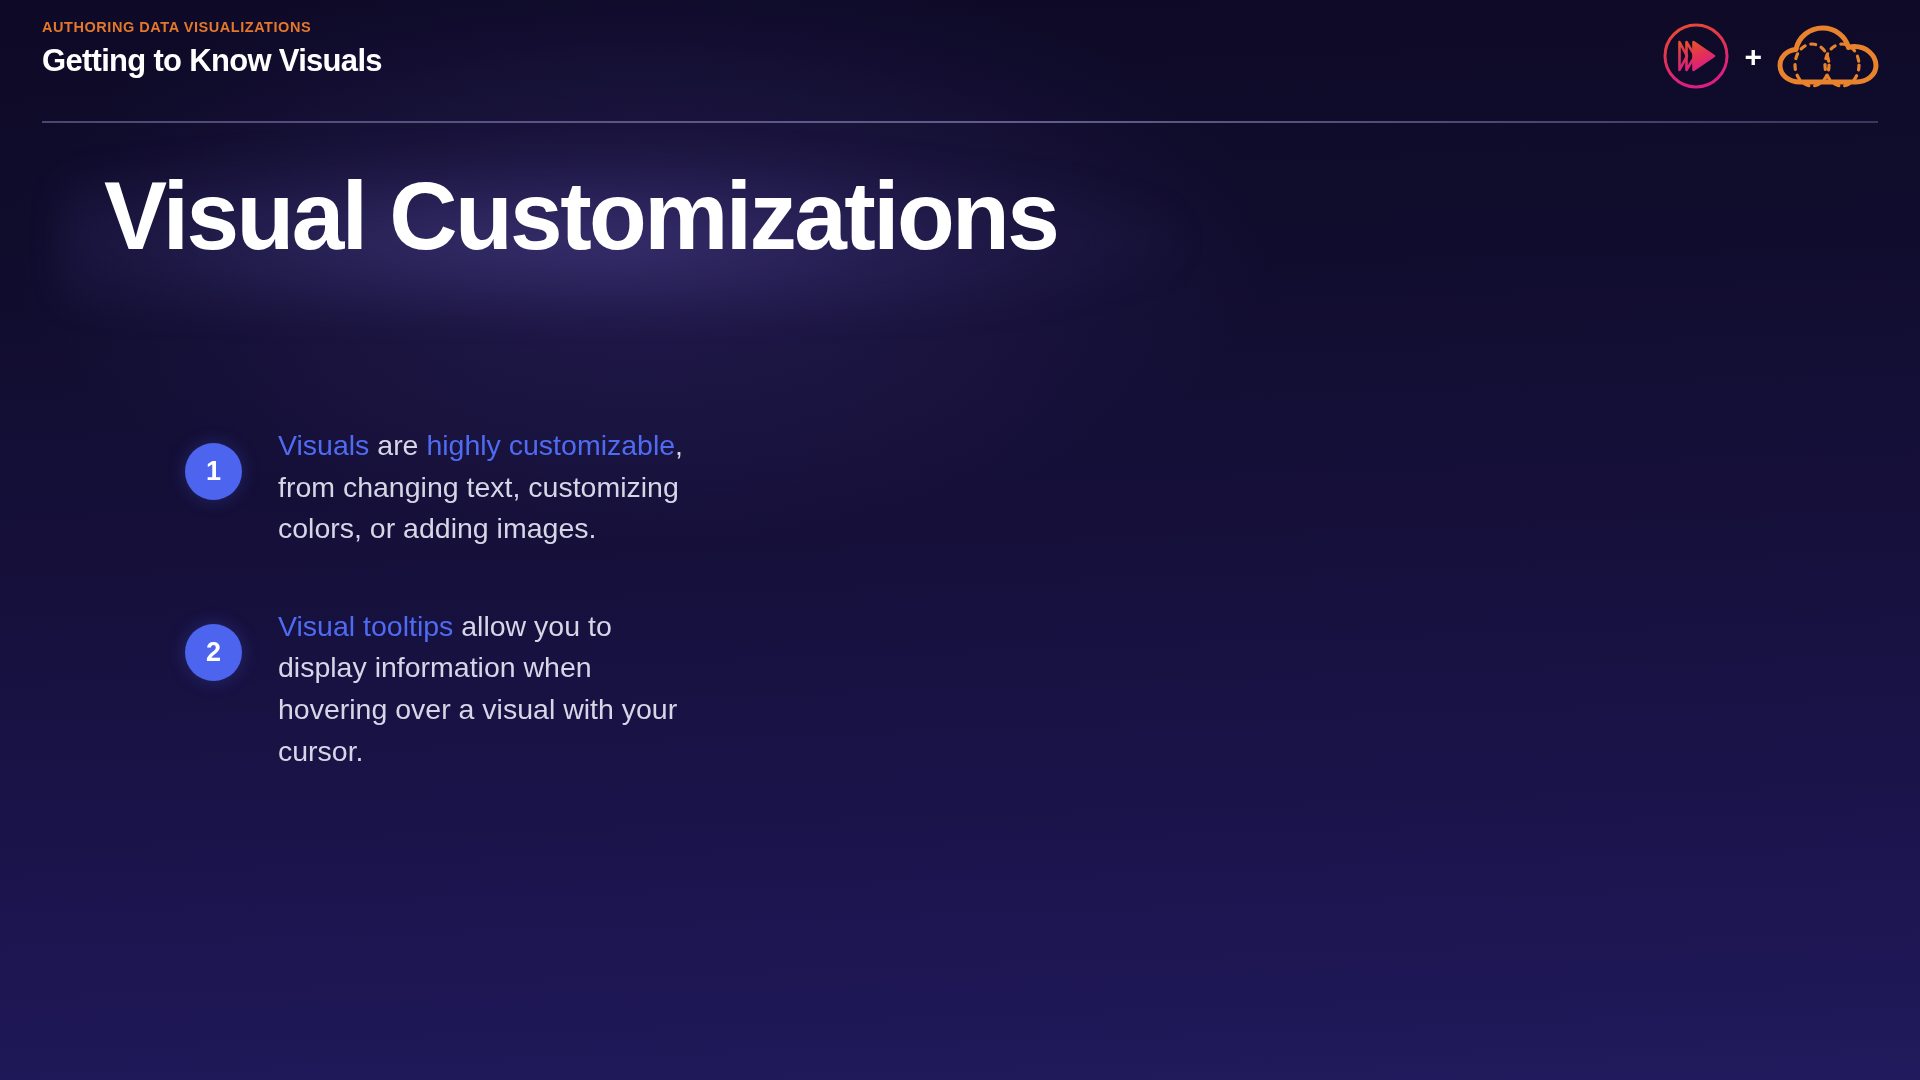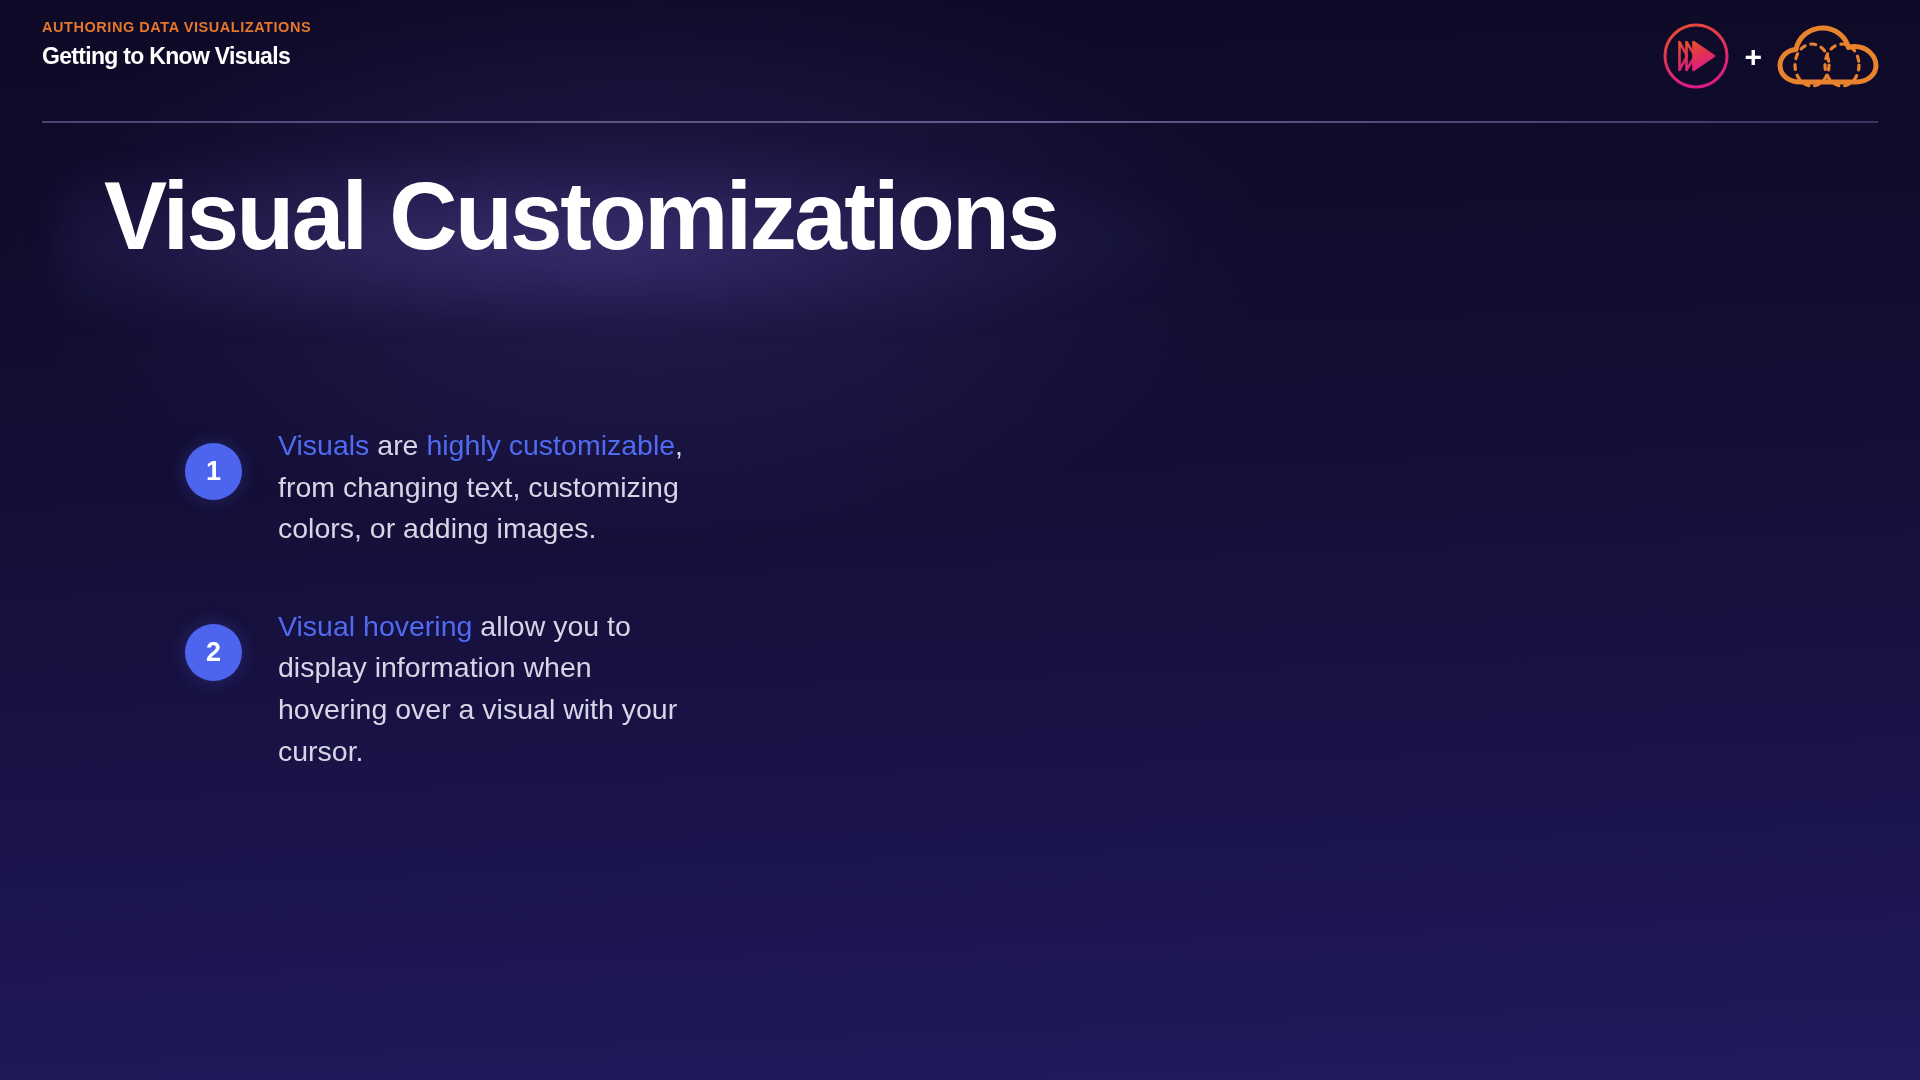"Getting to Know Visuals" #header-title { font-size: 23px -> 31px }
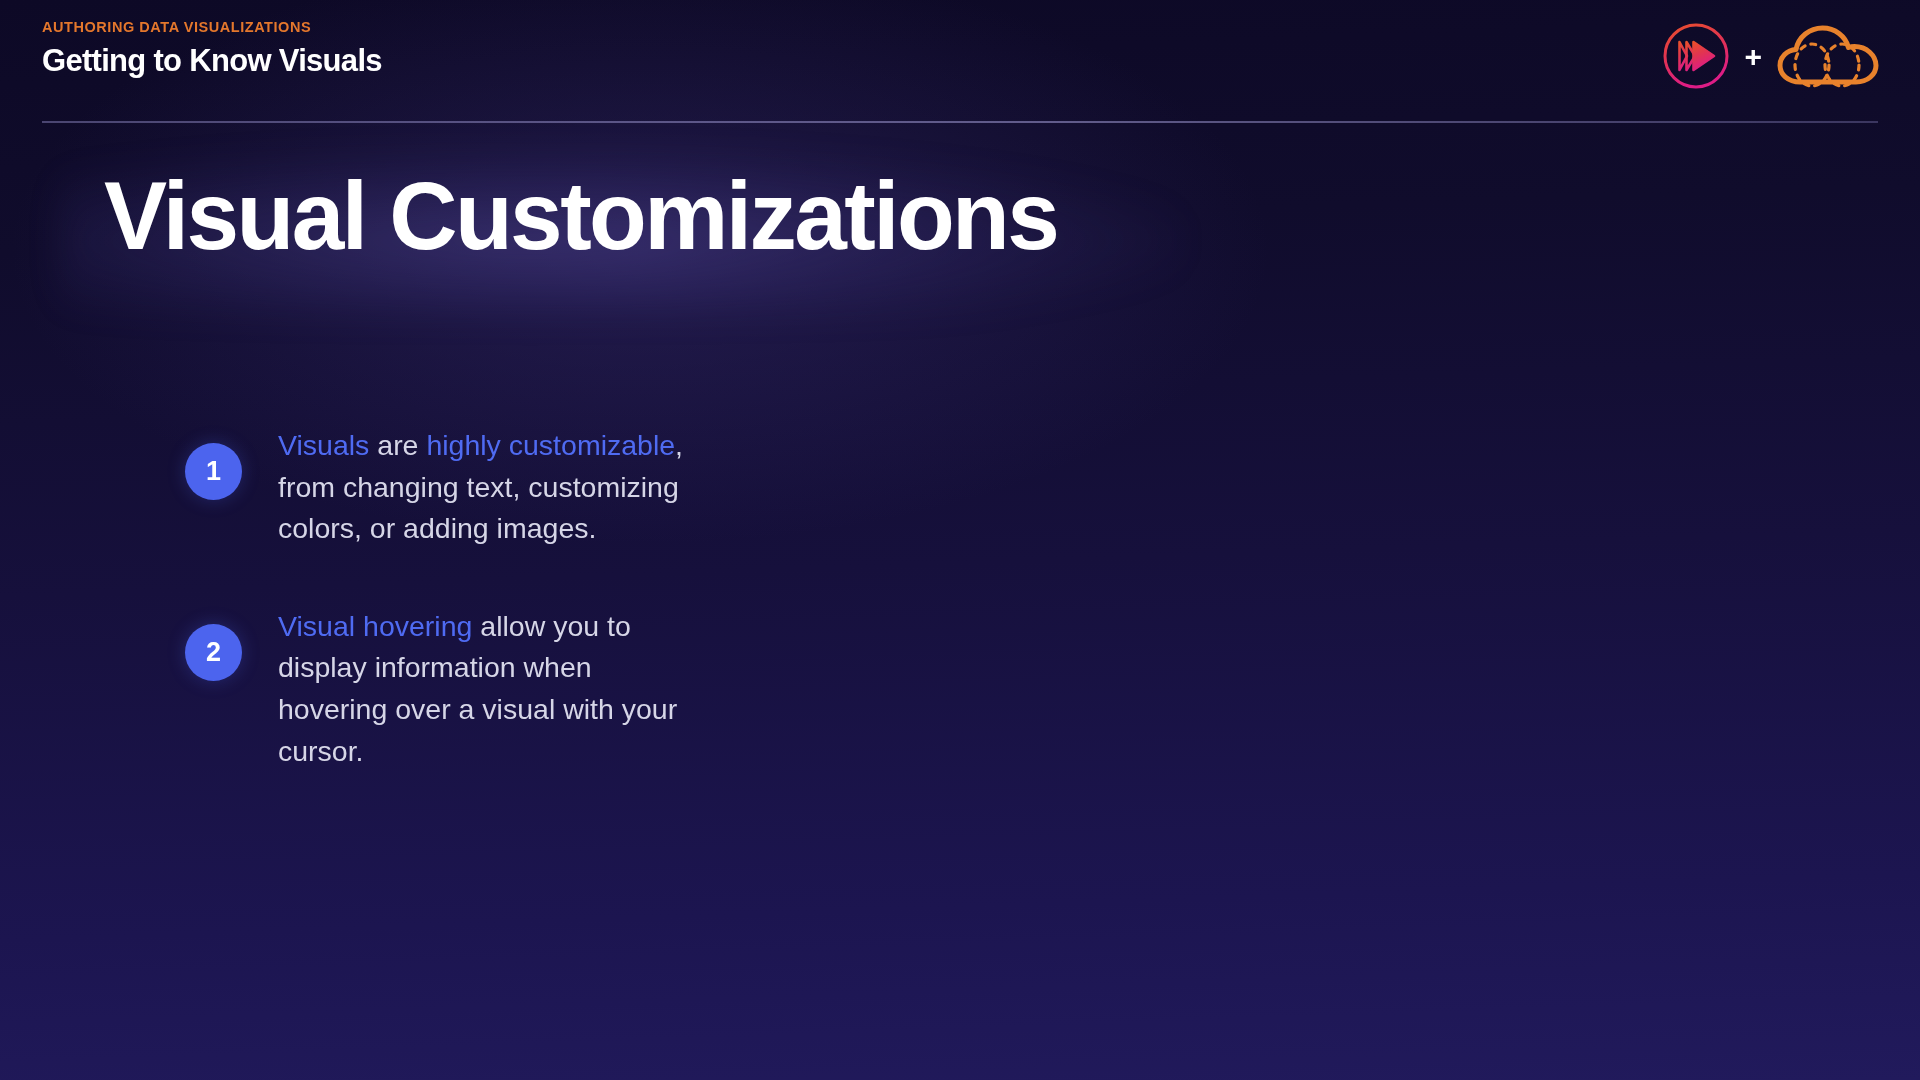"Visual hovering" b { text: hovering -> tooltips }
